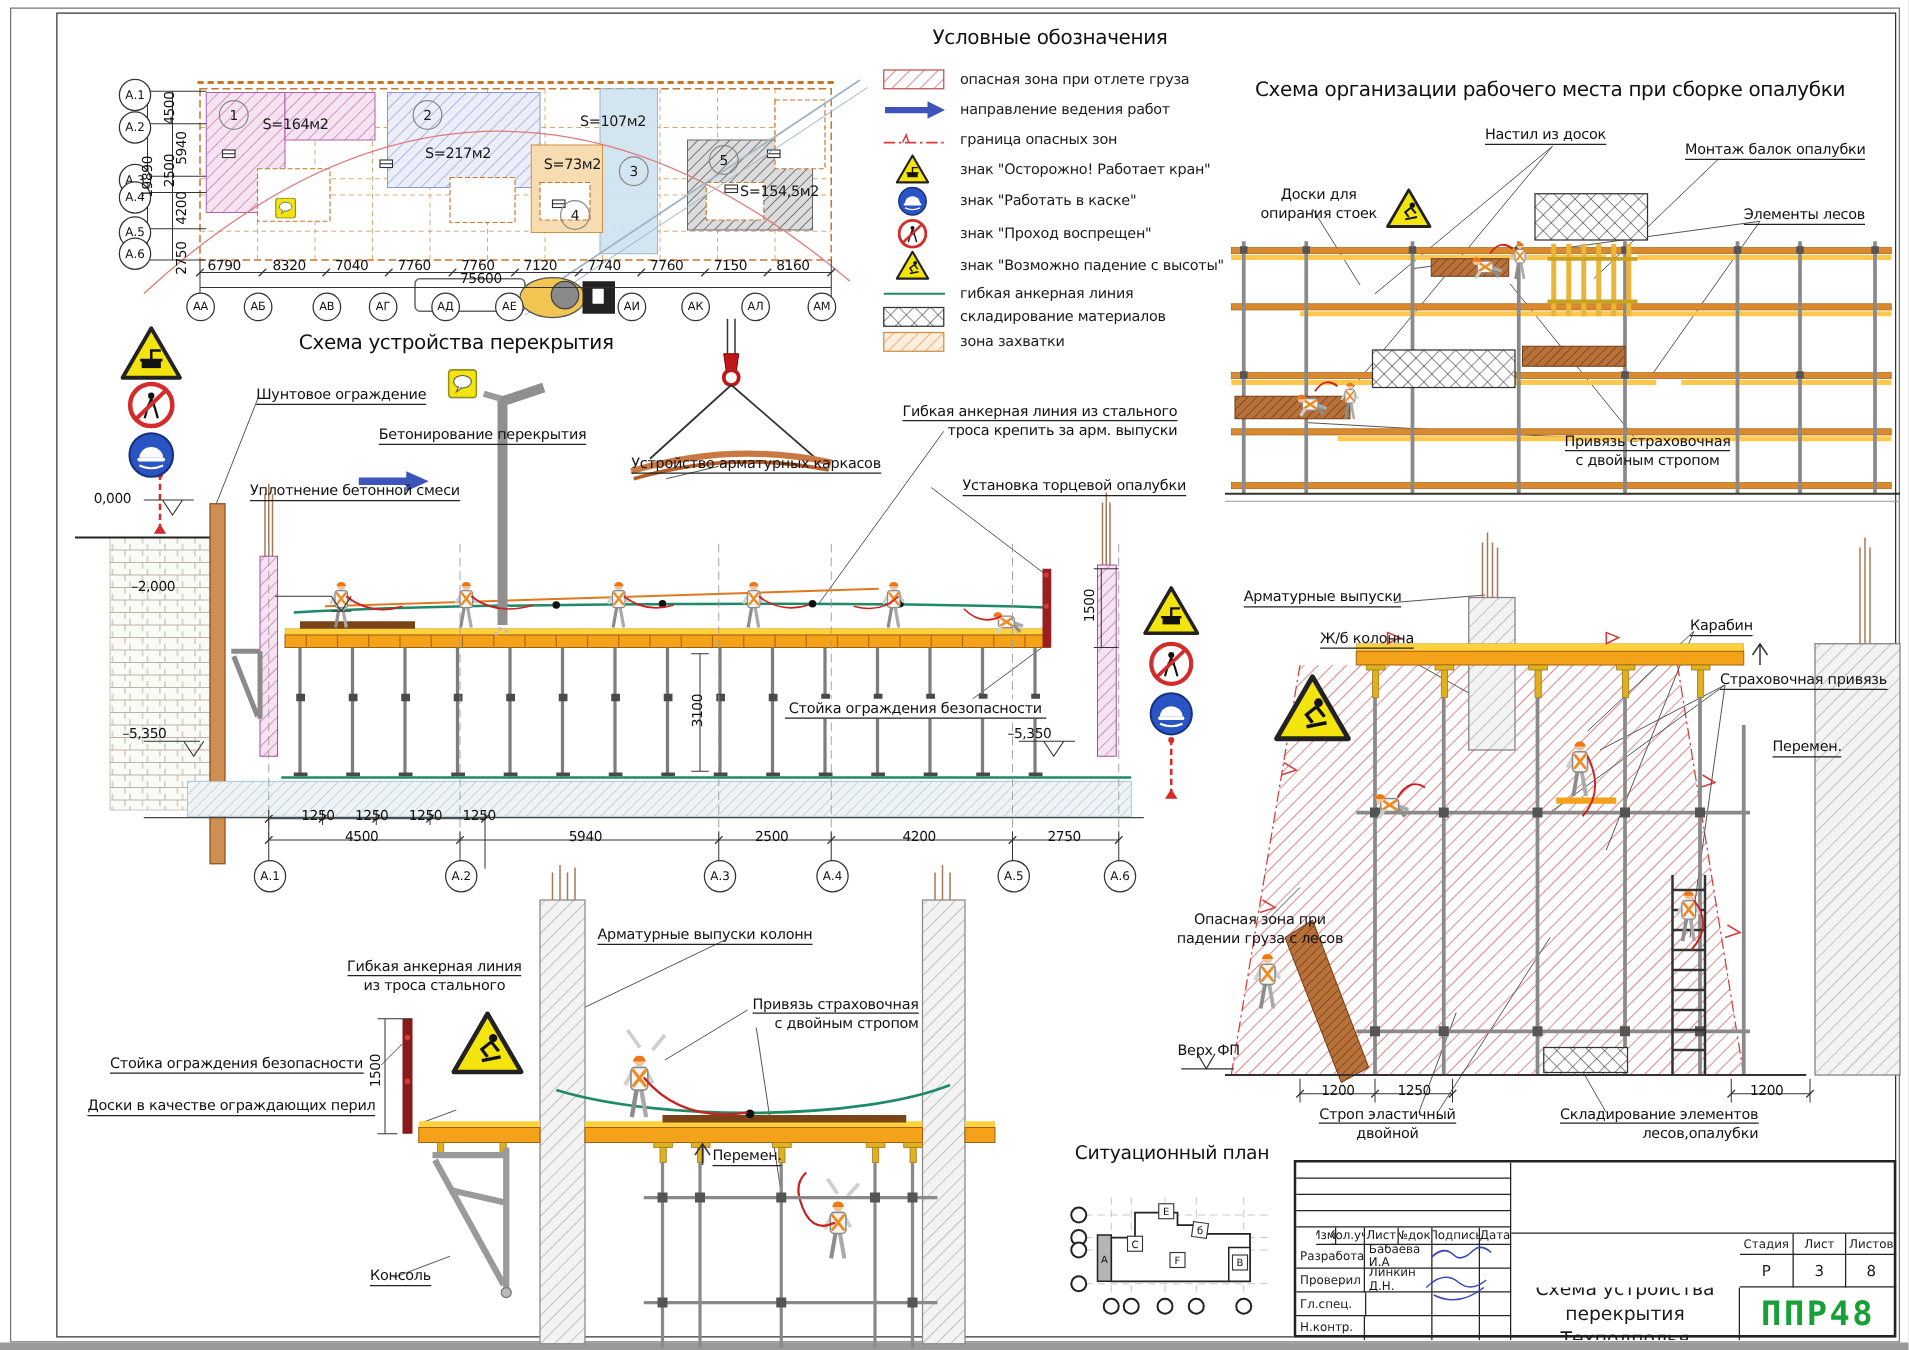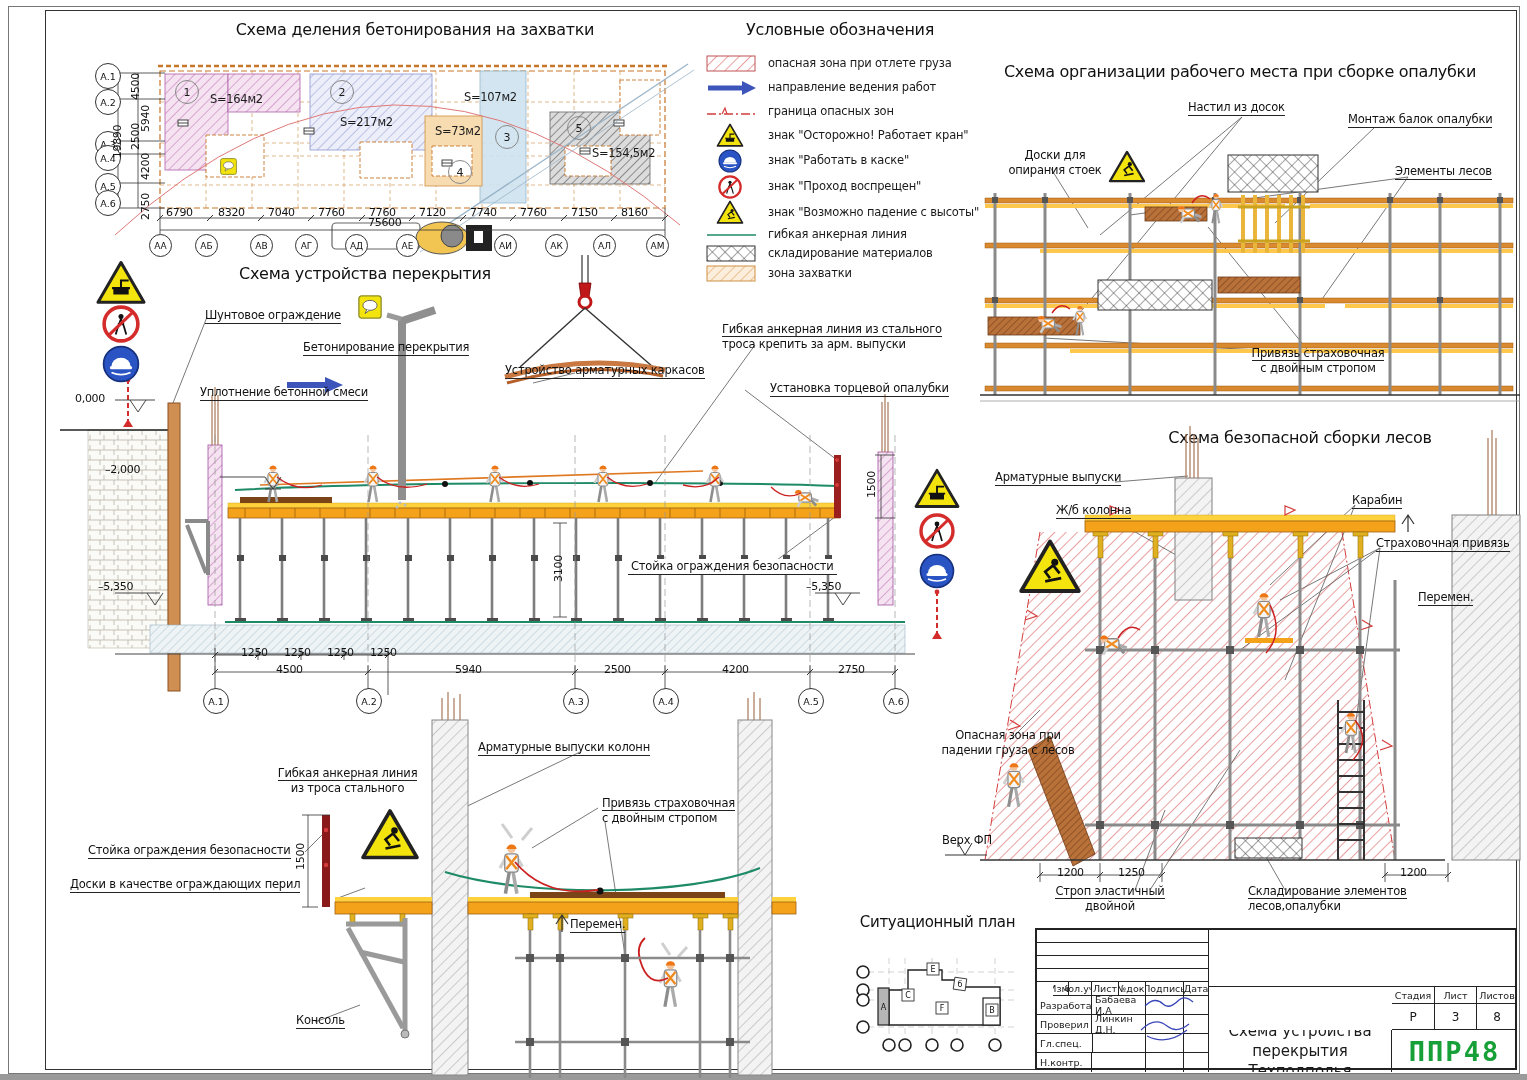"Схема деления бетонирования на захватки" div.ttl { html: <div>Схема деления бетонирования на захватки</div> -> none }
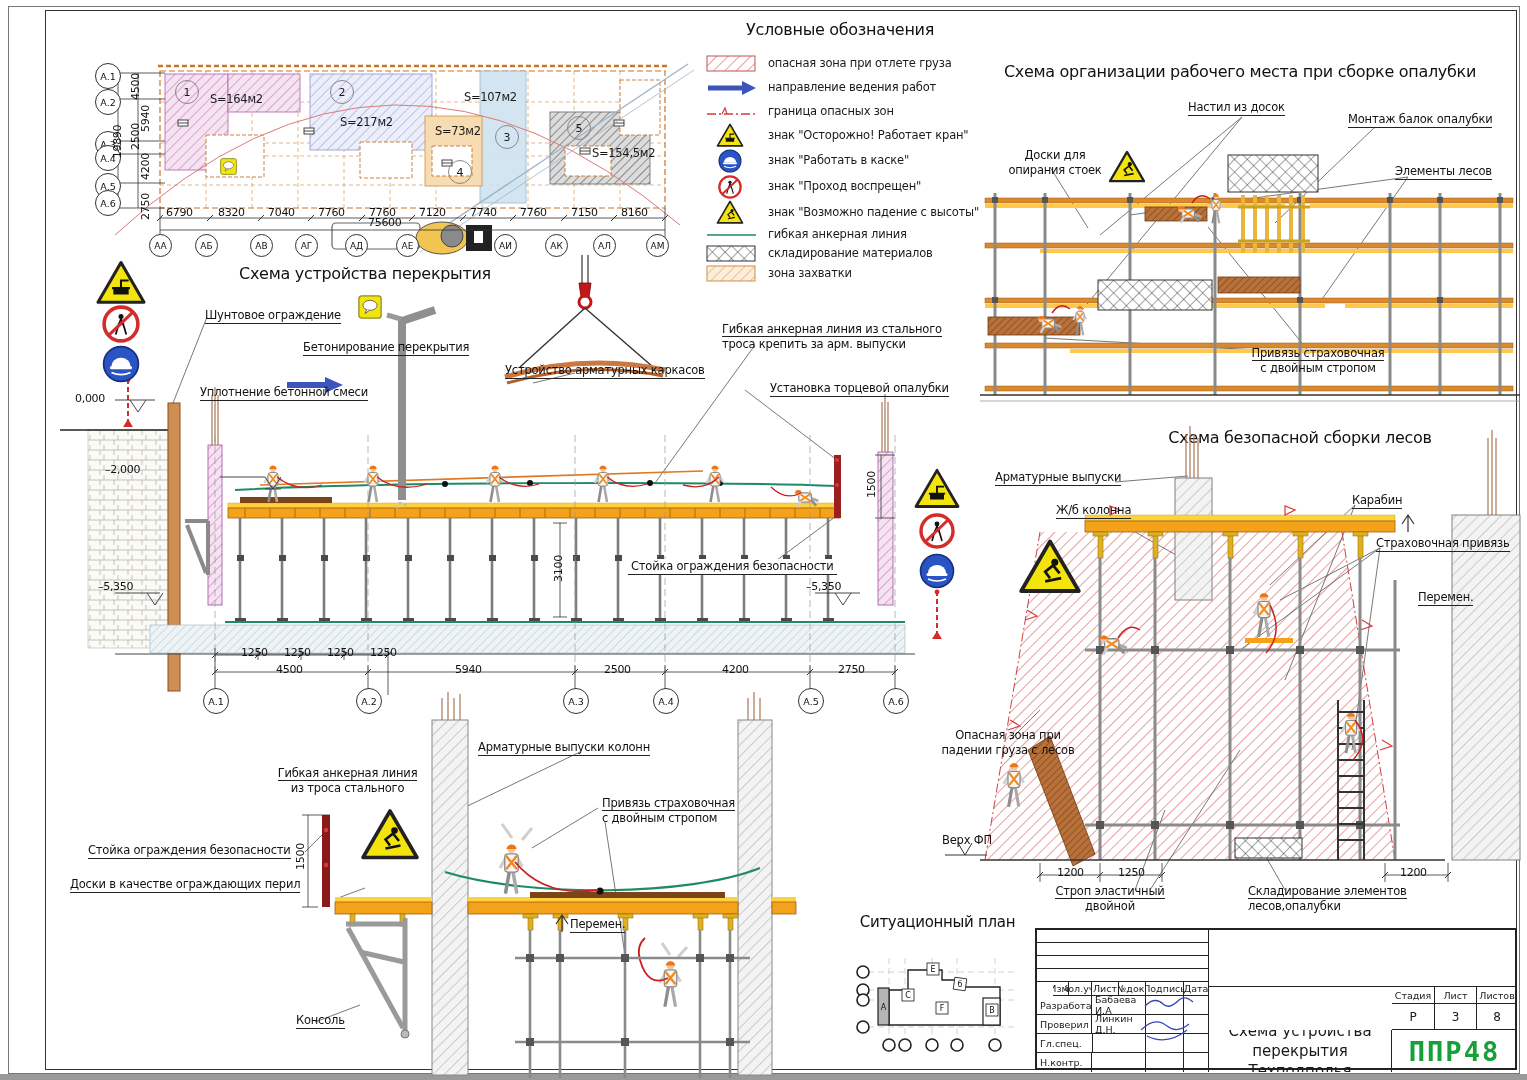"Настил из досок" .lbl { text-align: none -> right }
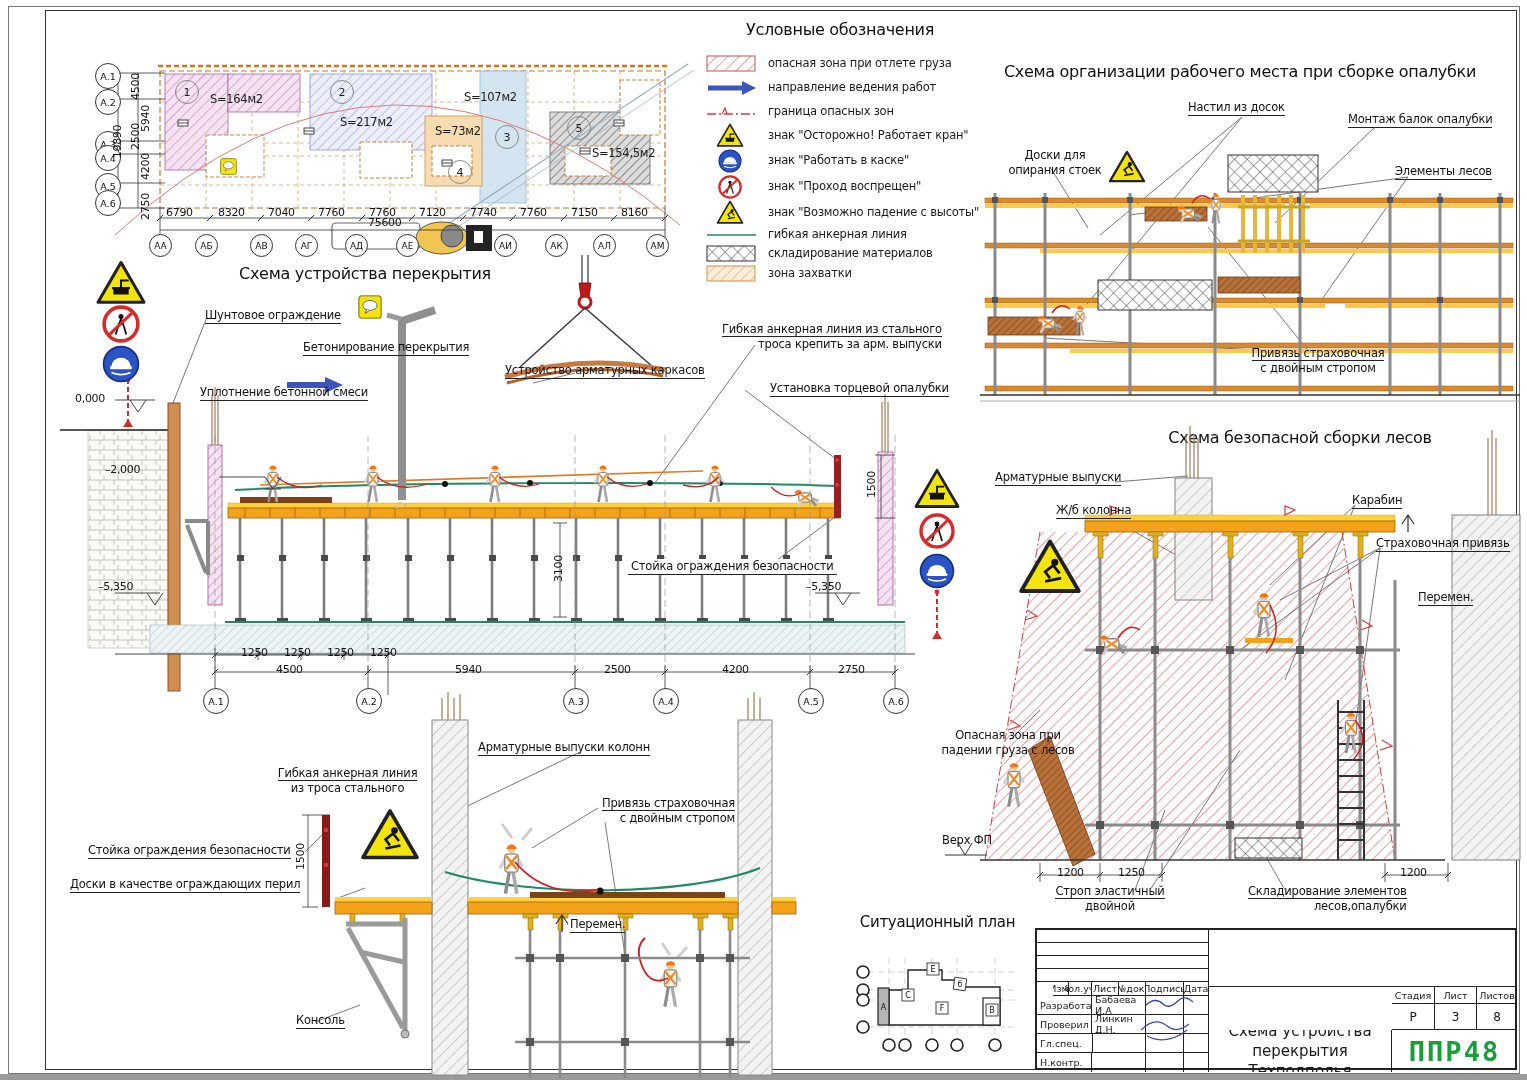"Схема безопасной сборки лесов" div.ttl { html: <div>Схема безопасной сборки лесов</div> -> none }
